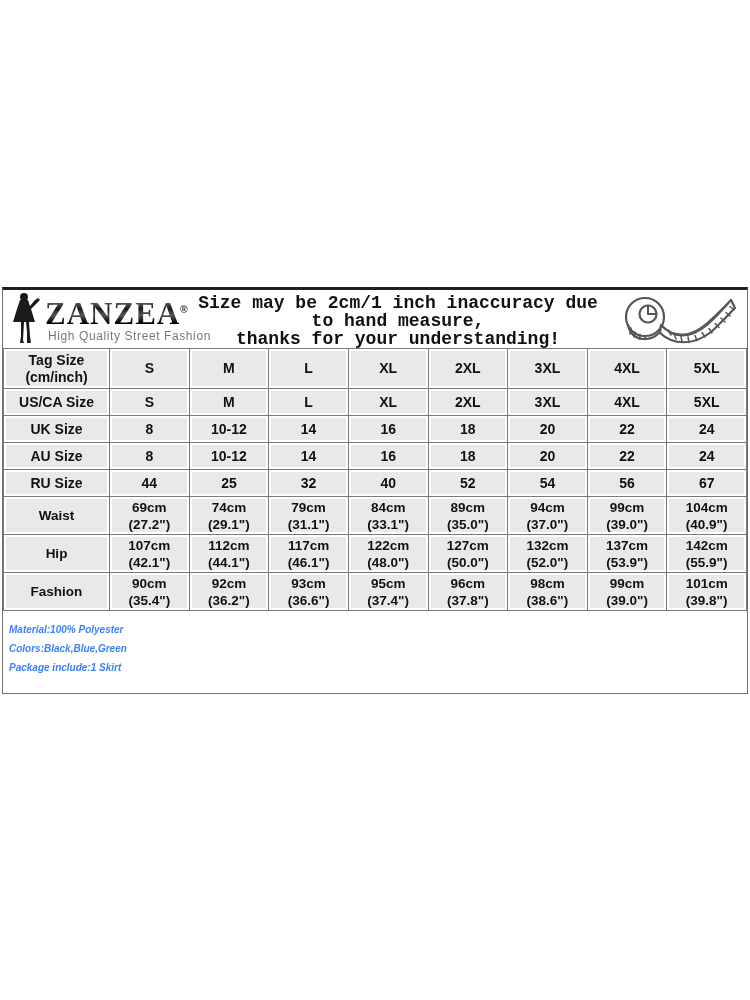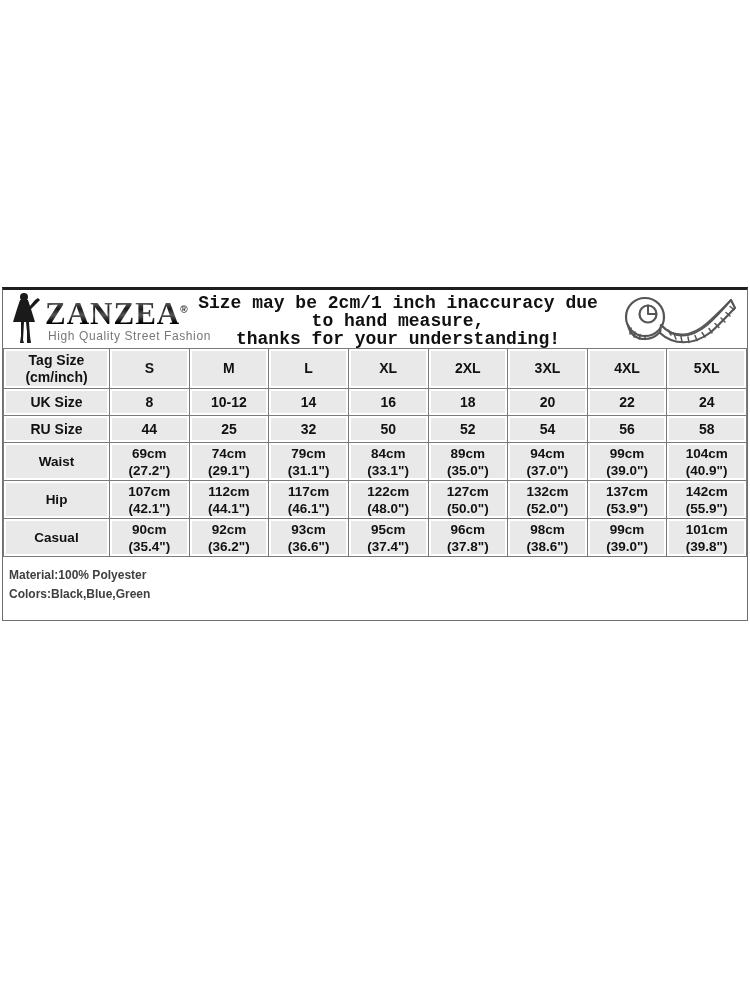"US/CA Size" tr.row-size { html: none -> <tr> <td>US/CA Size</td> <td>S</td> <td>M</td> <td>L</td> <td>XL</td> <td>2XL</td> <td>3XL</td> <td>4XL</td> <td>5XL</td> </tr> }
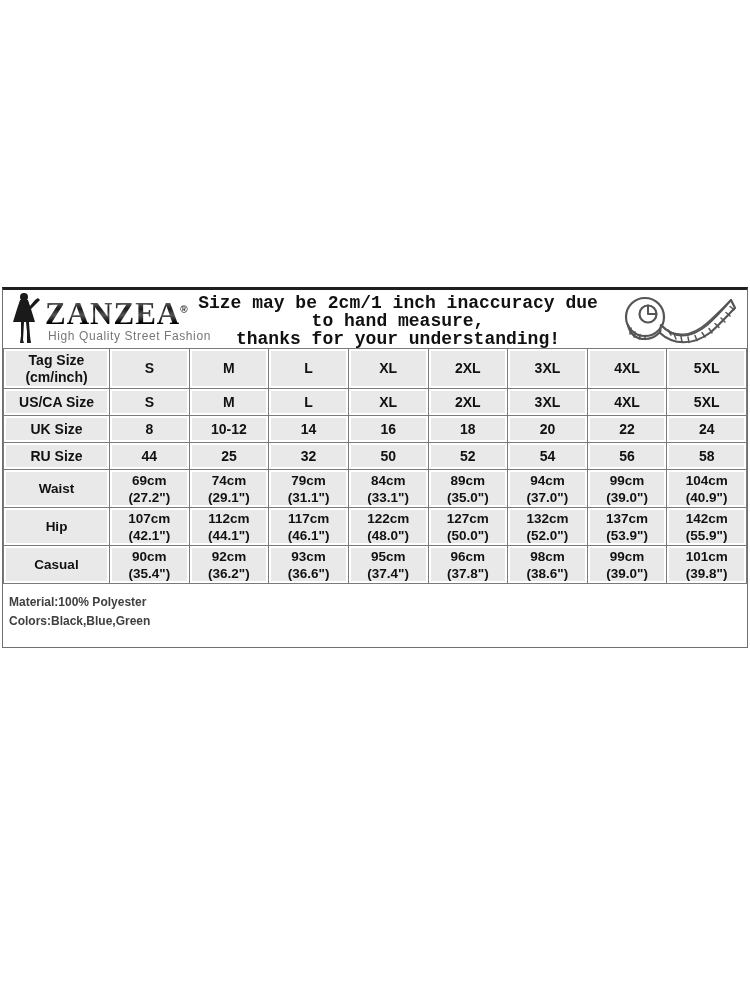"AU Size" tr.row-size { html: none -> <tr> <td>AU Size</td> <td>8</td> <td>10-12</td> <td>14</td> <td>16</td> <td>18</td> <td>20</td> <td>22</td> <td>24</td> </tr> }
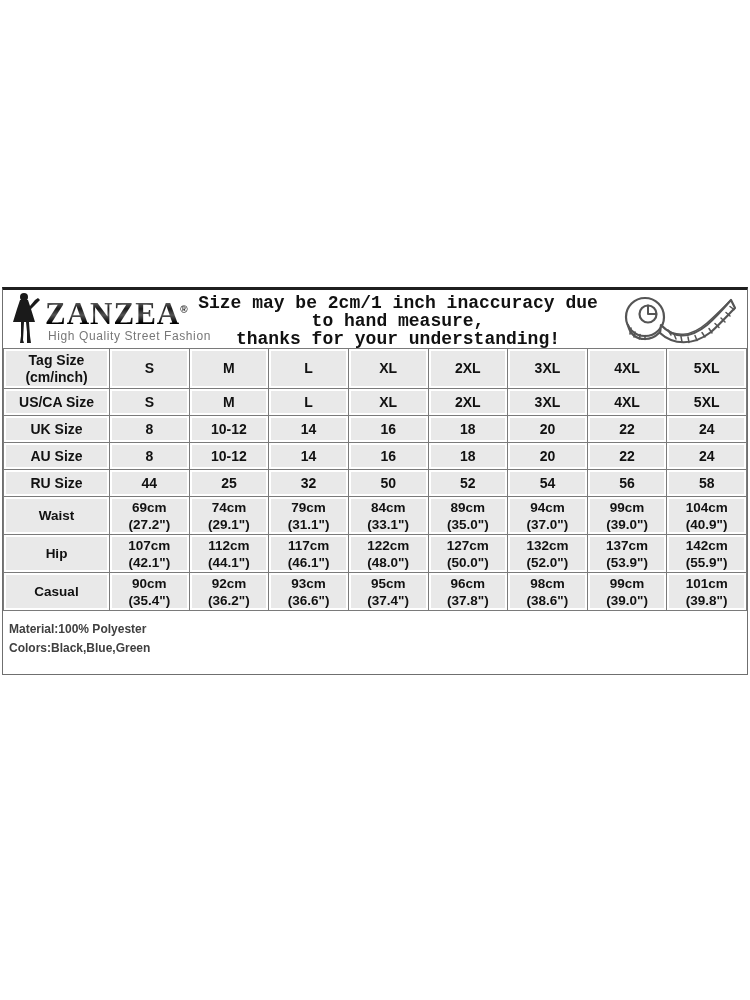"50" td { text: 50 -> 40 }
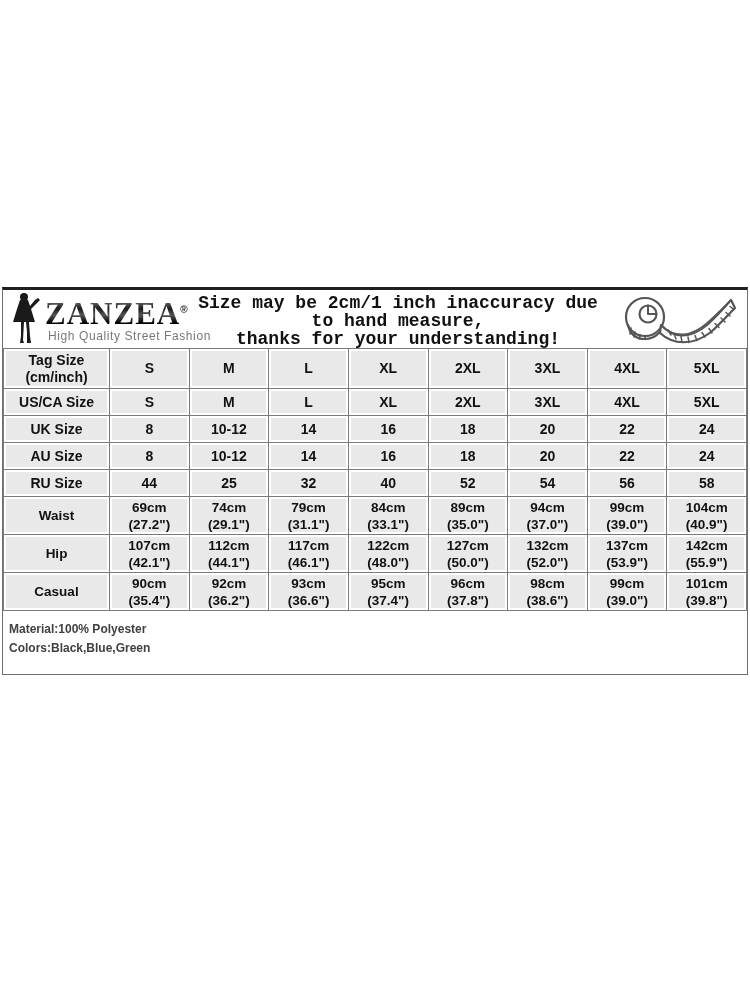"58" td { text: 58 -> 67 }
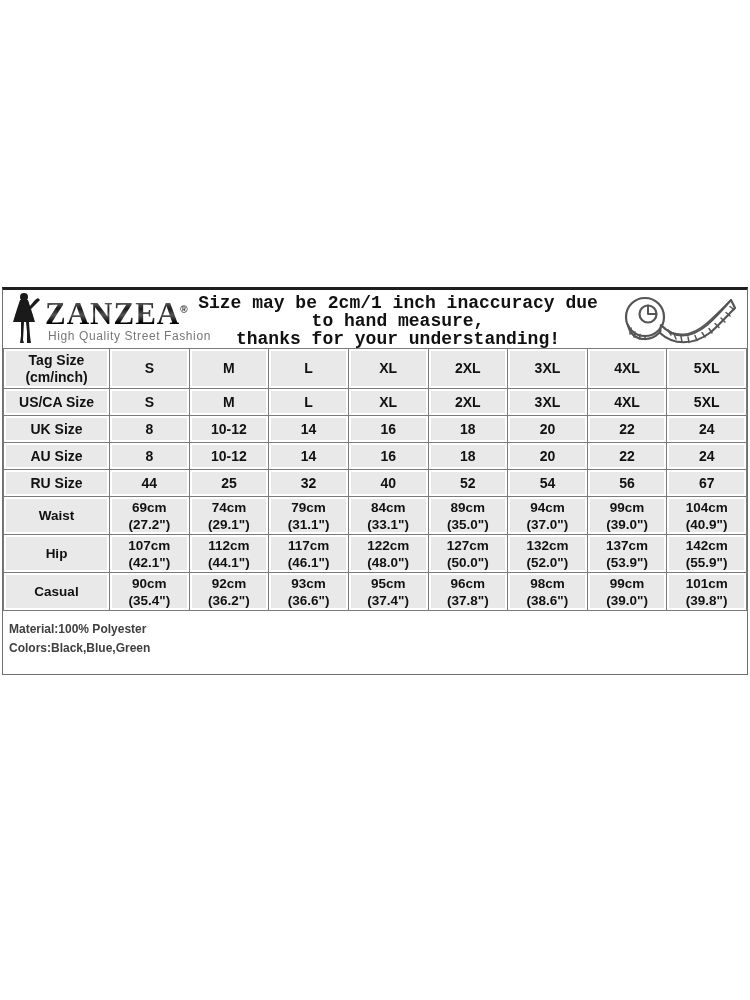"Casual" td { text: Casual -> Fashion }
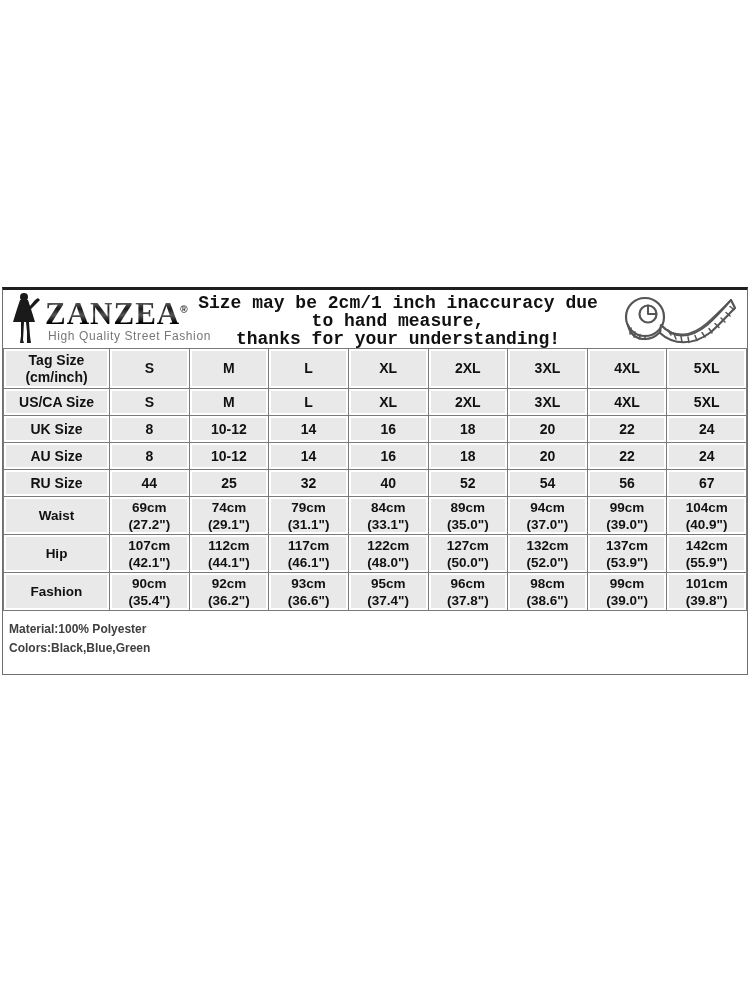"Material:100% Polyester" .details { color: #404040 -> #3b82f6; font-size: 12px -> 10px; font-style: none -> italic }
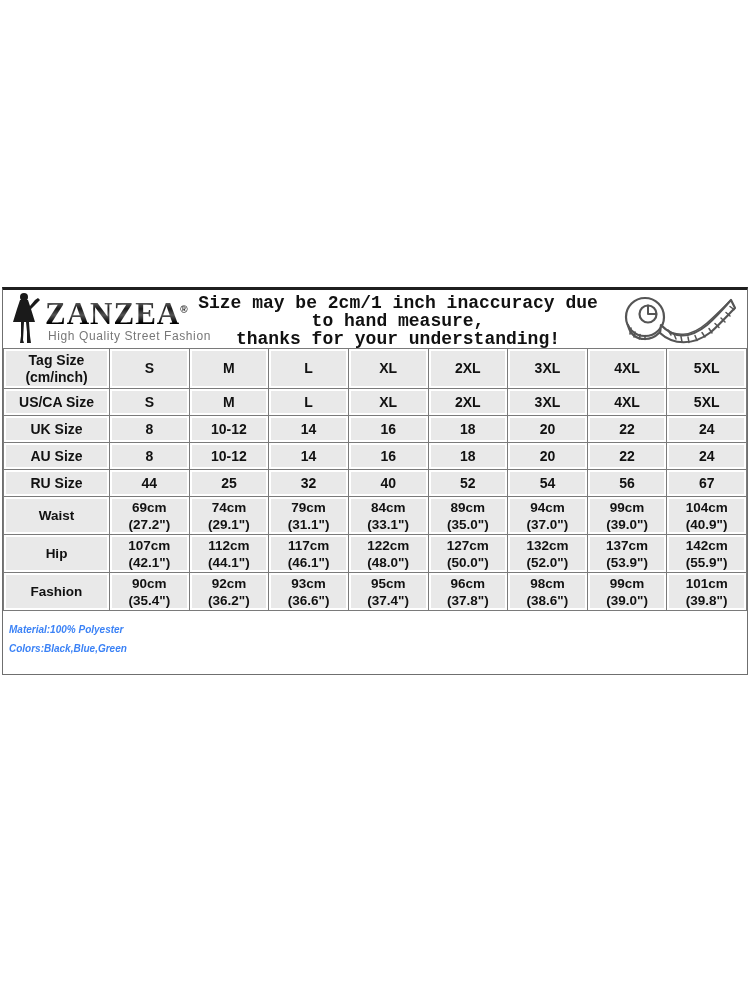"Package include:1 Skirt" div { html: none -> <div>Package include:1 Skirt</div> }
